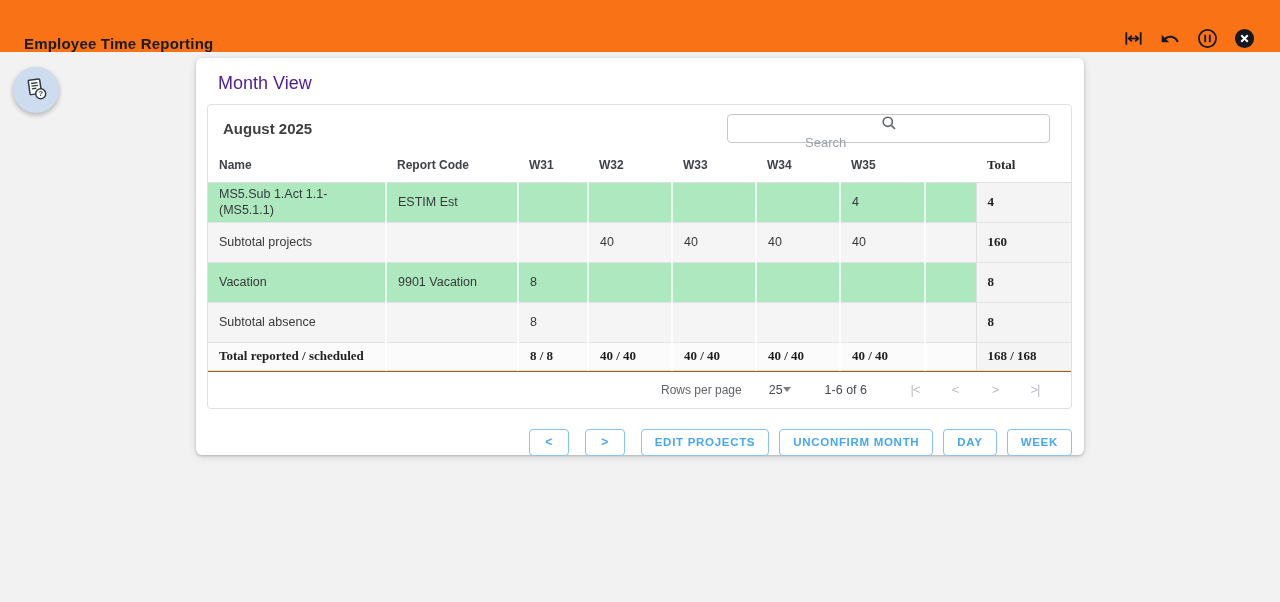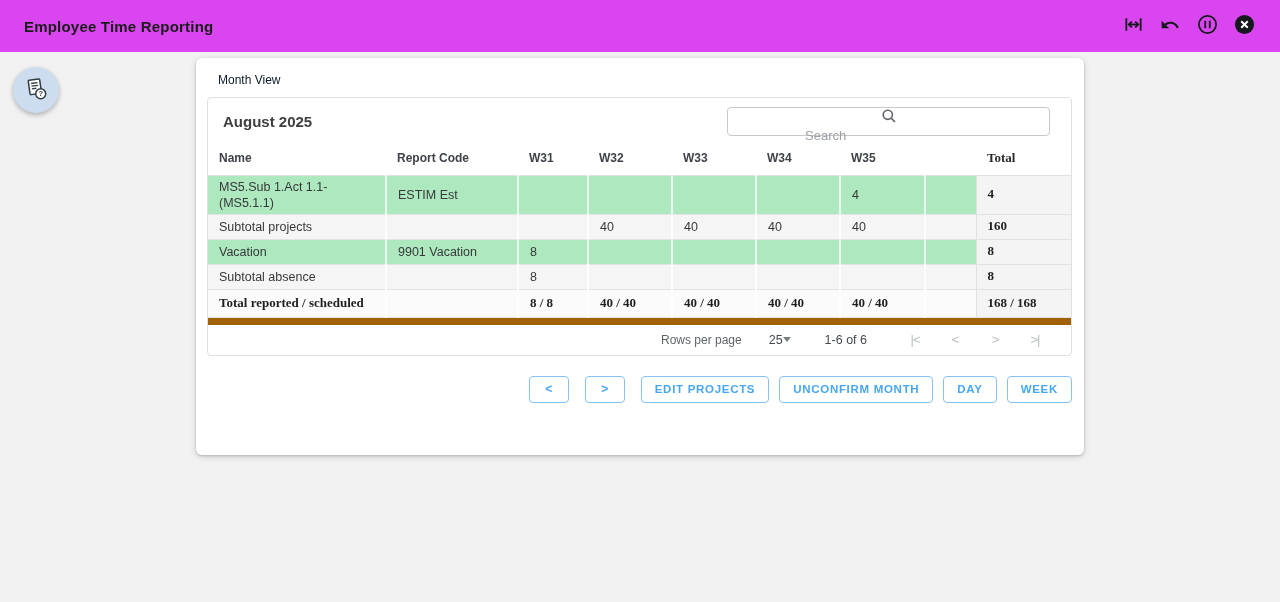"Employee Time Reporting" .topbar { align-items: center -> flex-end; background: #d946ef -> #f97316 }
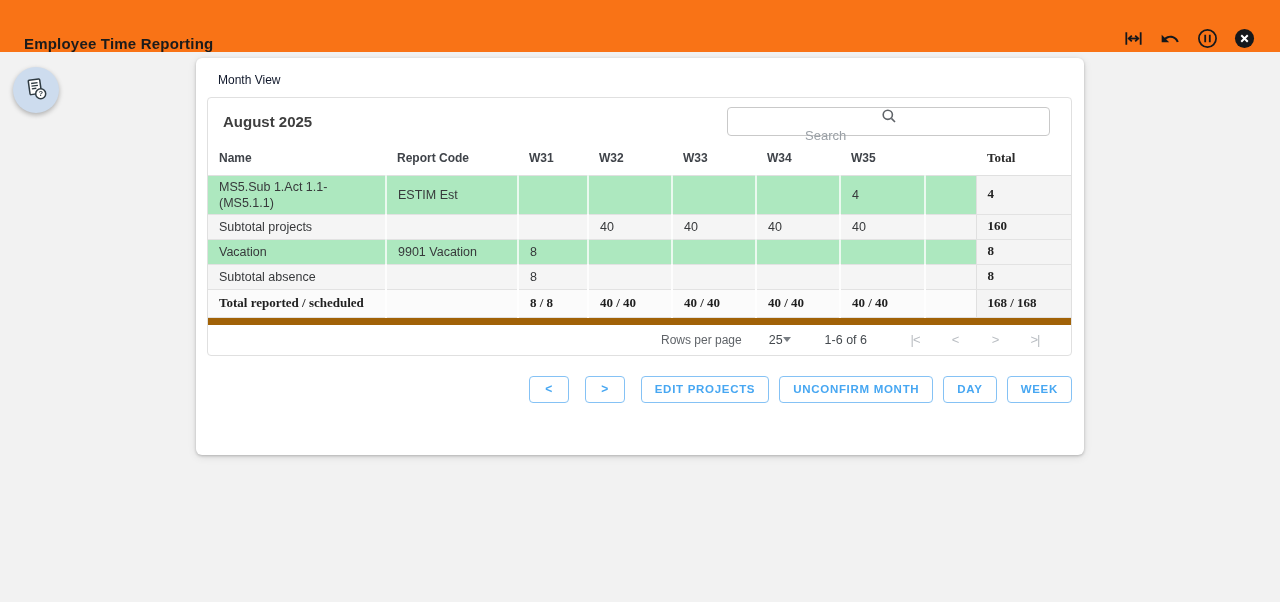"Month View" .card-title { color: #0f172a -> #4c1d95; font-size: 12px -> 18px }
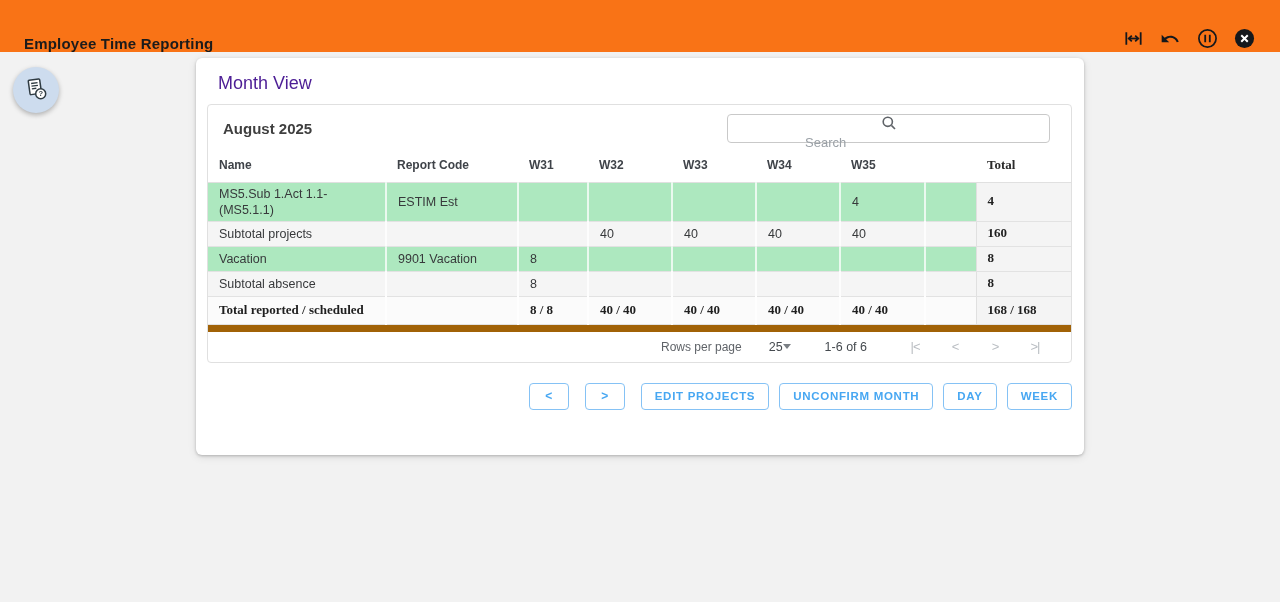"Subtotal projects" .h25 { height: 25px -> 40px }
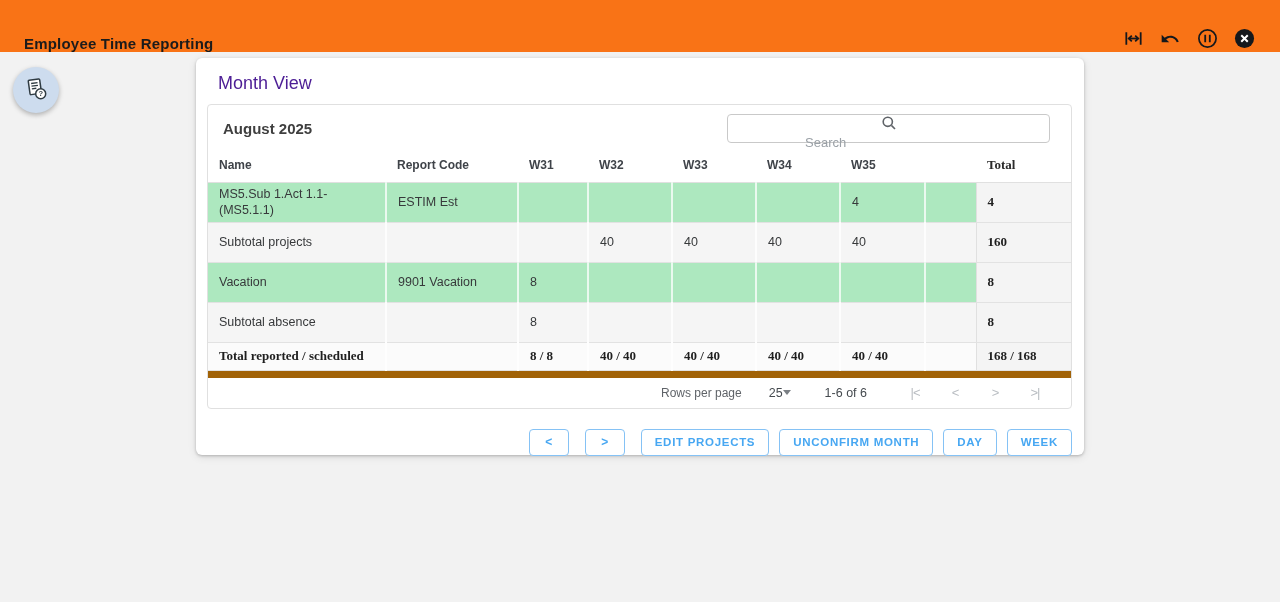"Rows per page" .pagination { border-top: 7px solid #a16207 -> 1px solid #a16207 }
